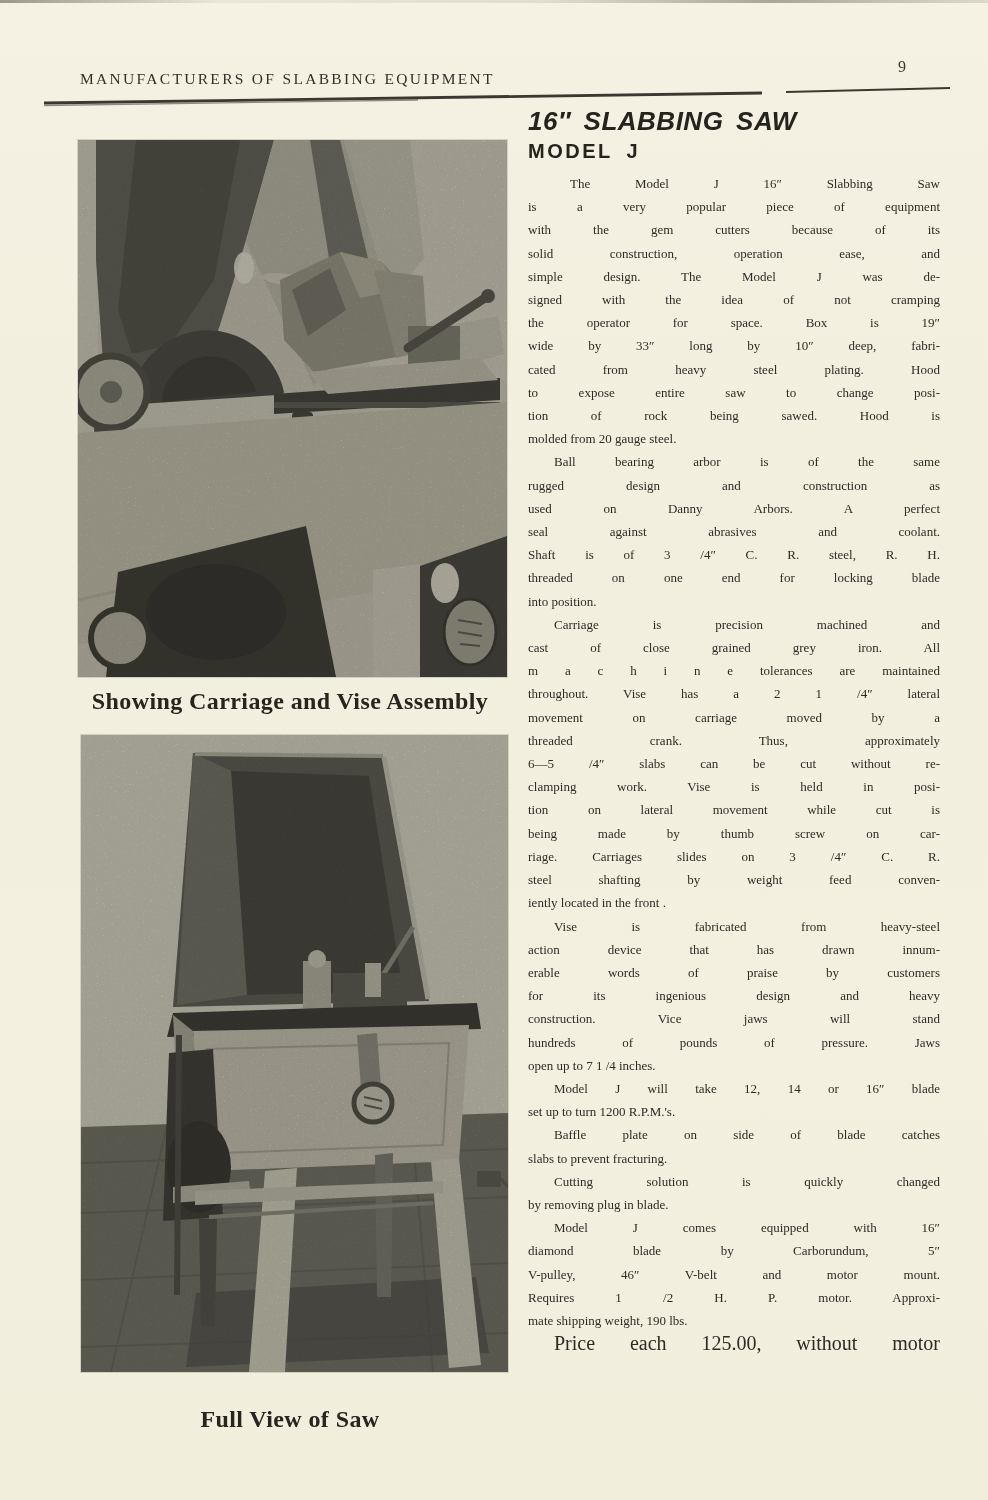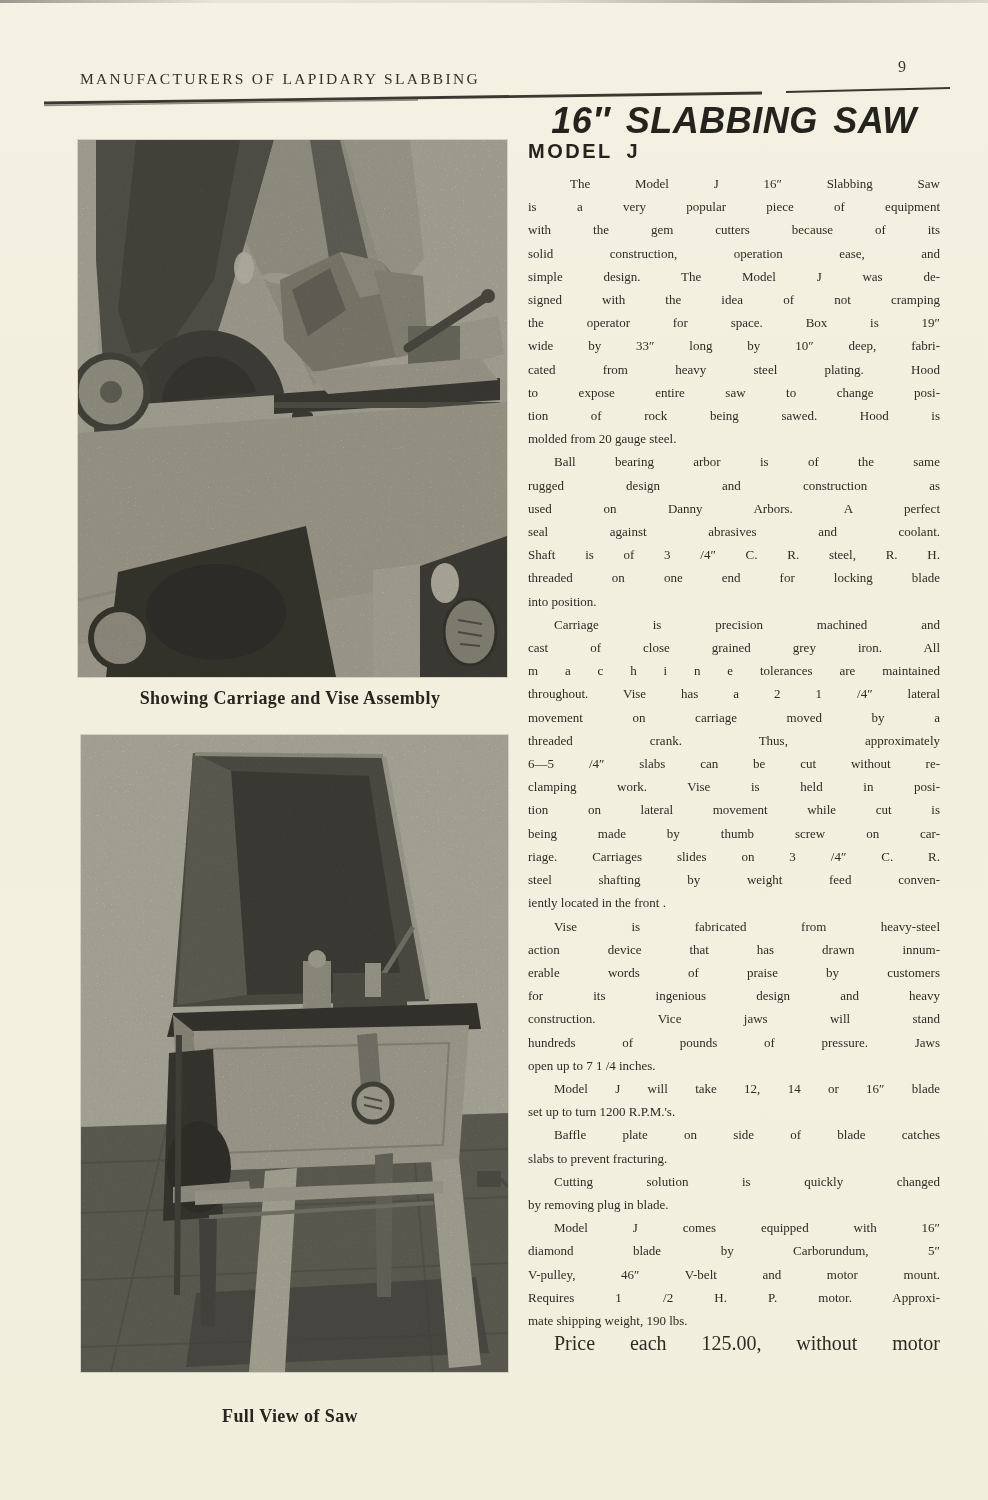"MANUFACTURERS OF LAPIDARY SLABBING" div.header-title { text: LAPIDARY SLABBING -> SLABBING EQUIPMENT }
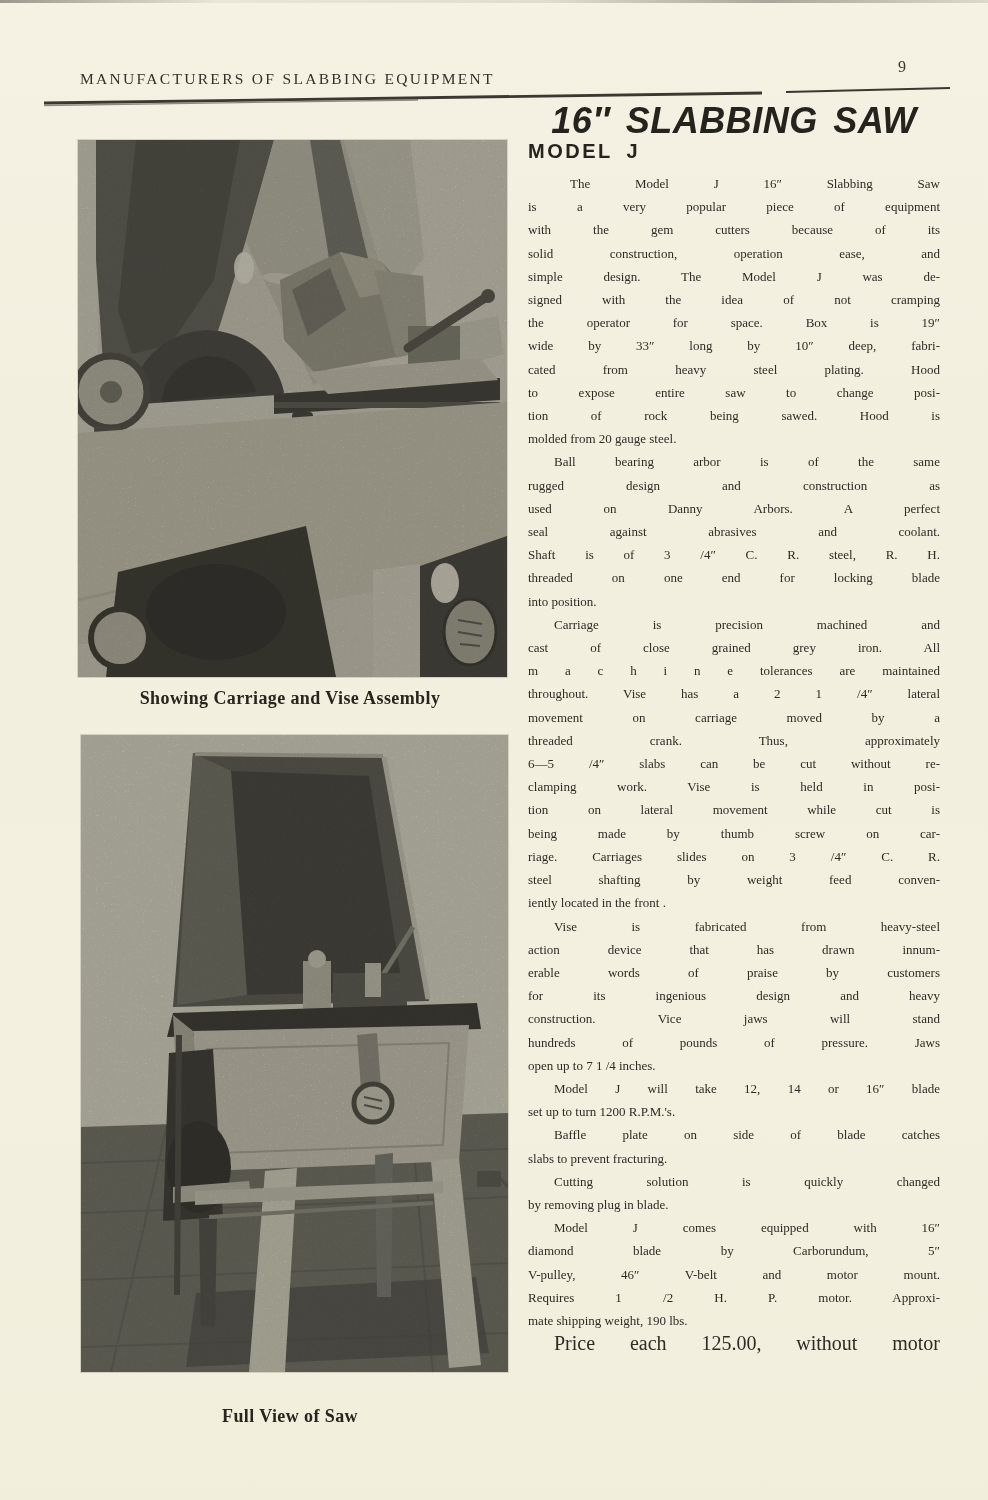"16″ SLABBING SAW" .article-title { font-size: 36px -> 26px; text-align: center -> left }
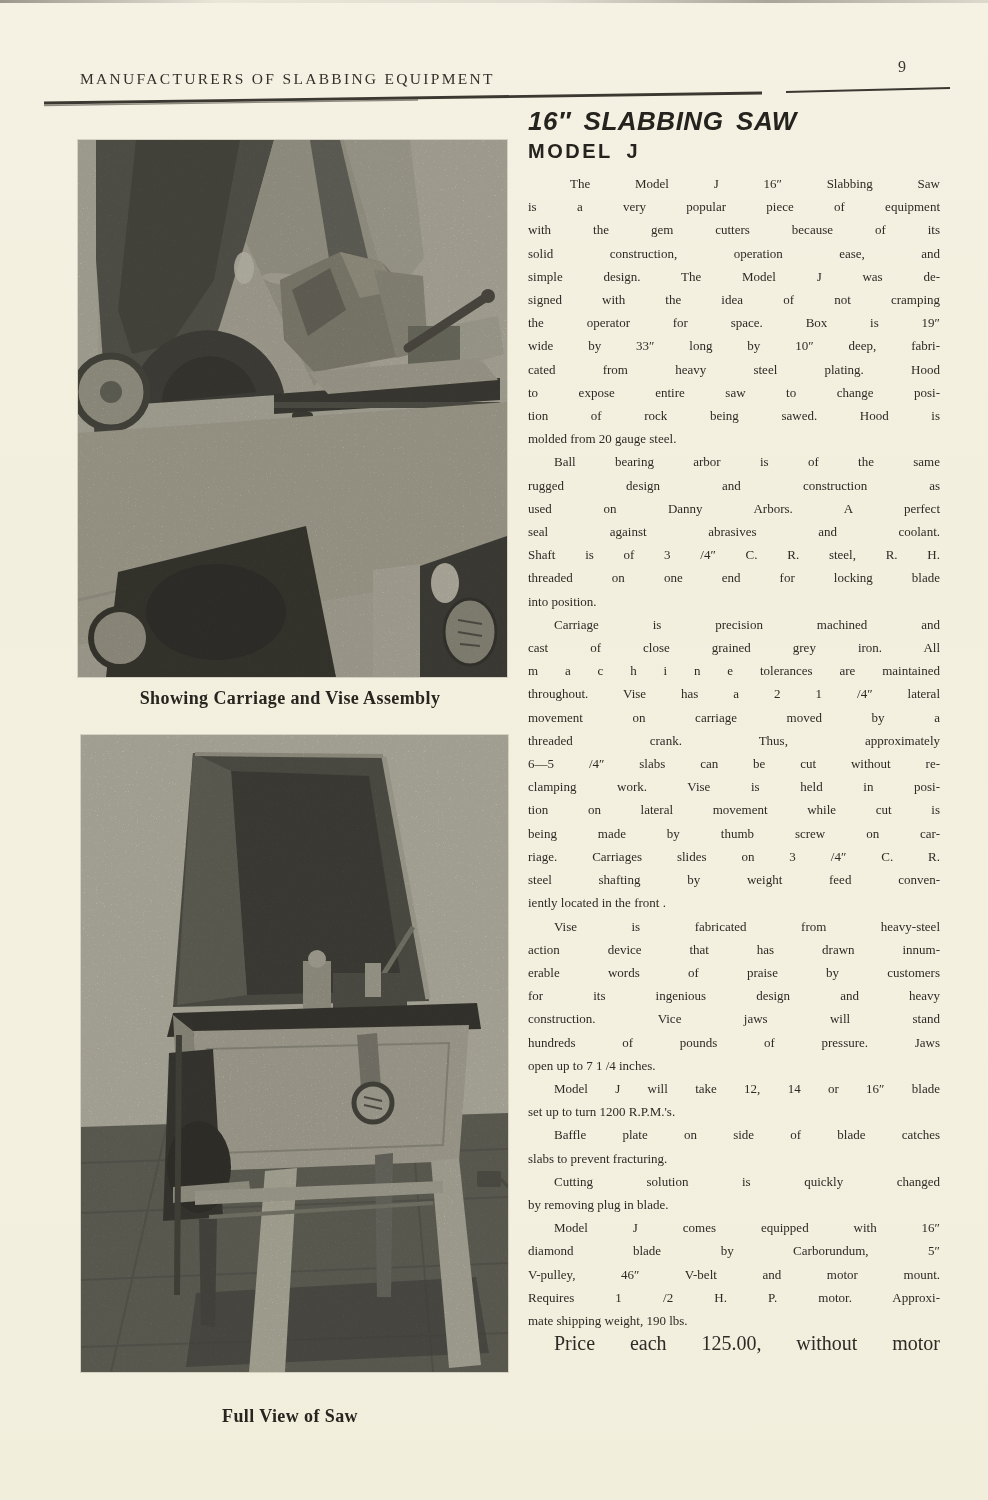"Showing Carriage and Vise Assembly" .caption { font-size: 18px -> 24px }
